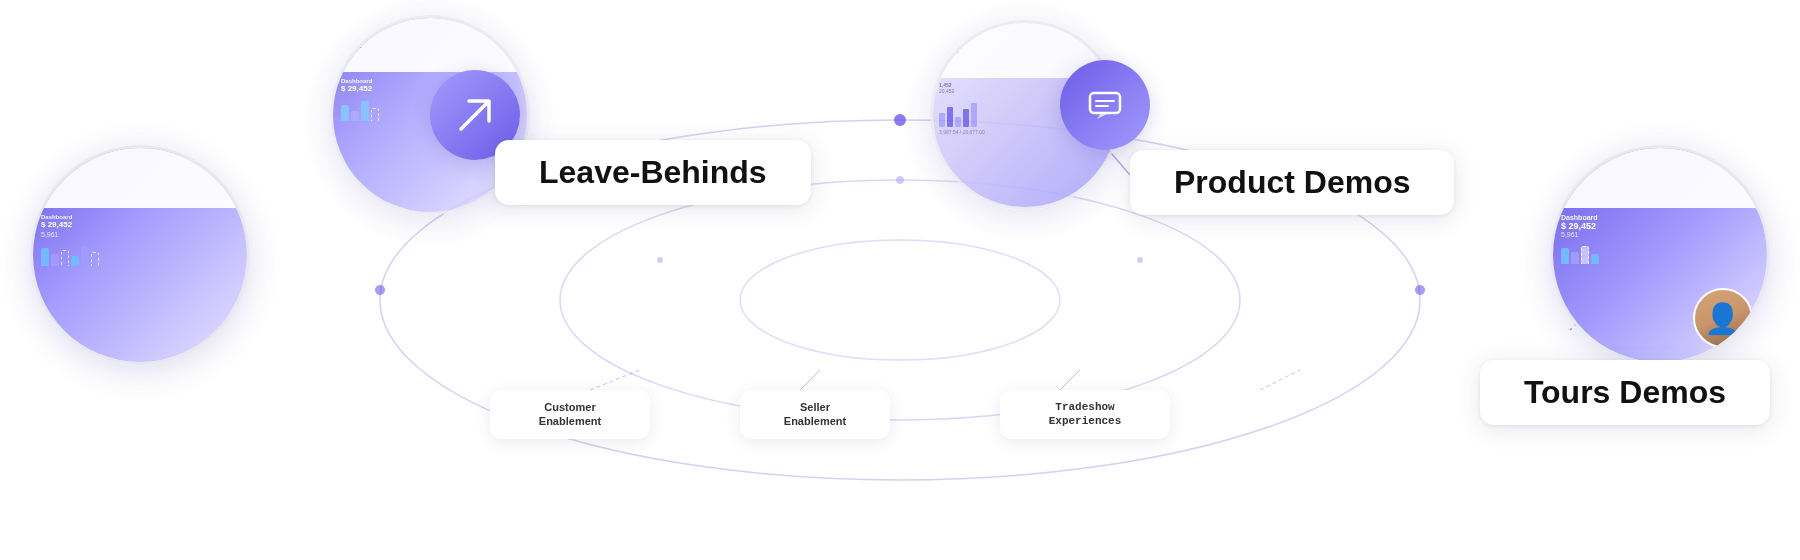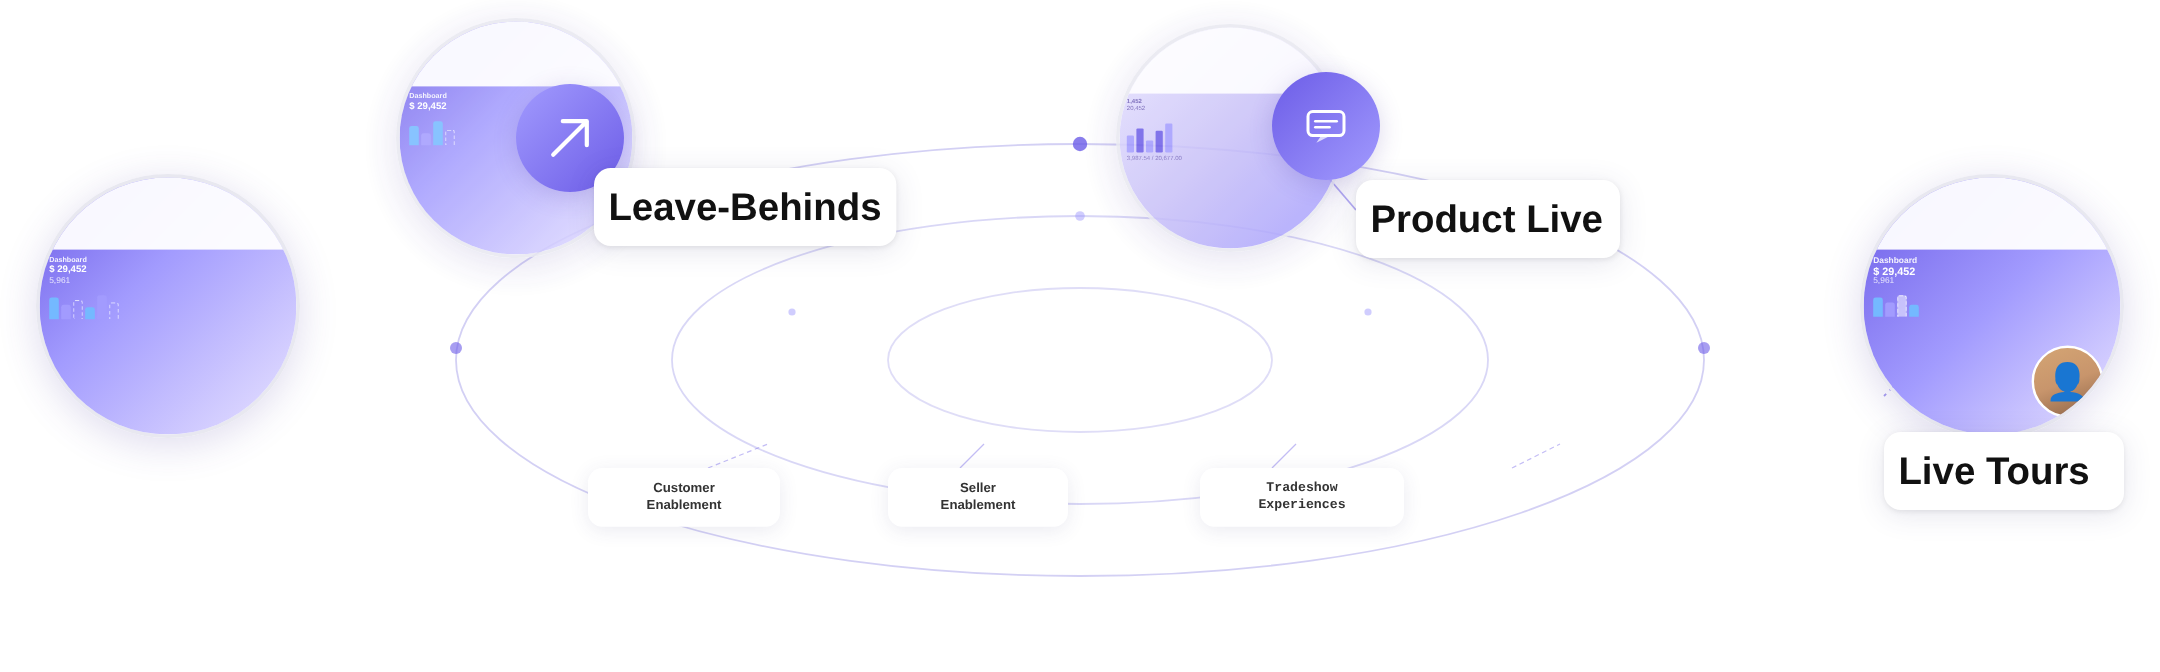"Leave-Behinds" .label-card { padding: 14px 12px -> 14px 44px; text-align: left -> right }
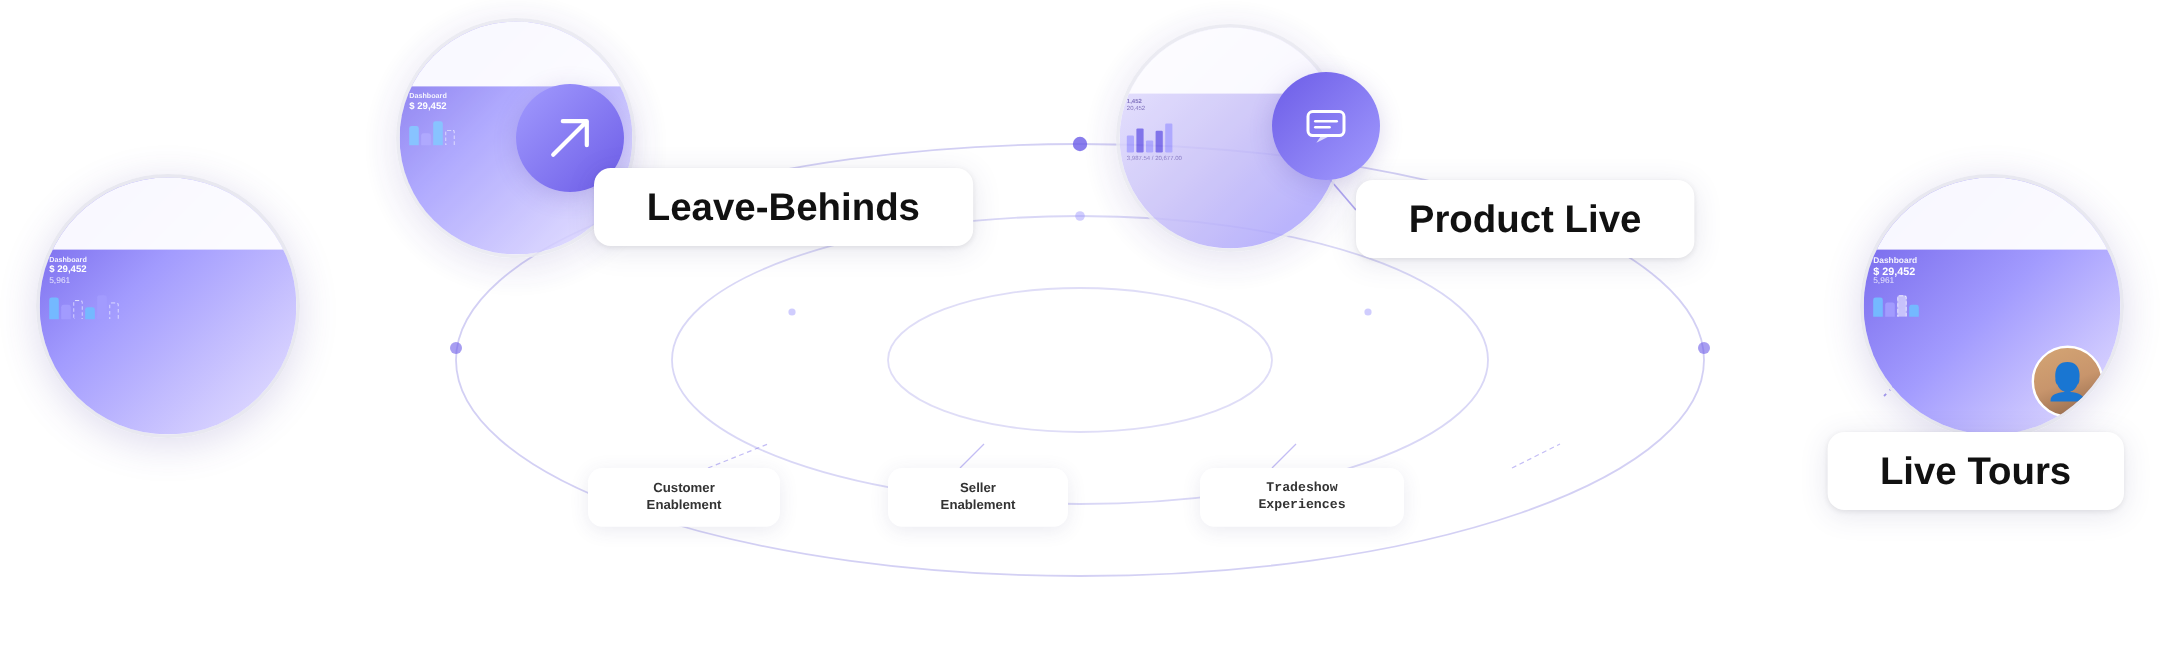"Product Live" div.title { text: Live -> Demos }
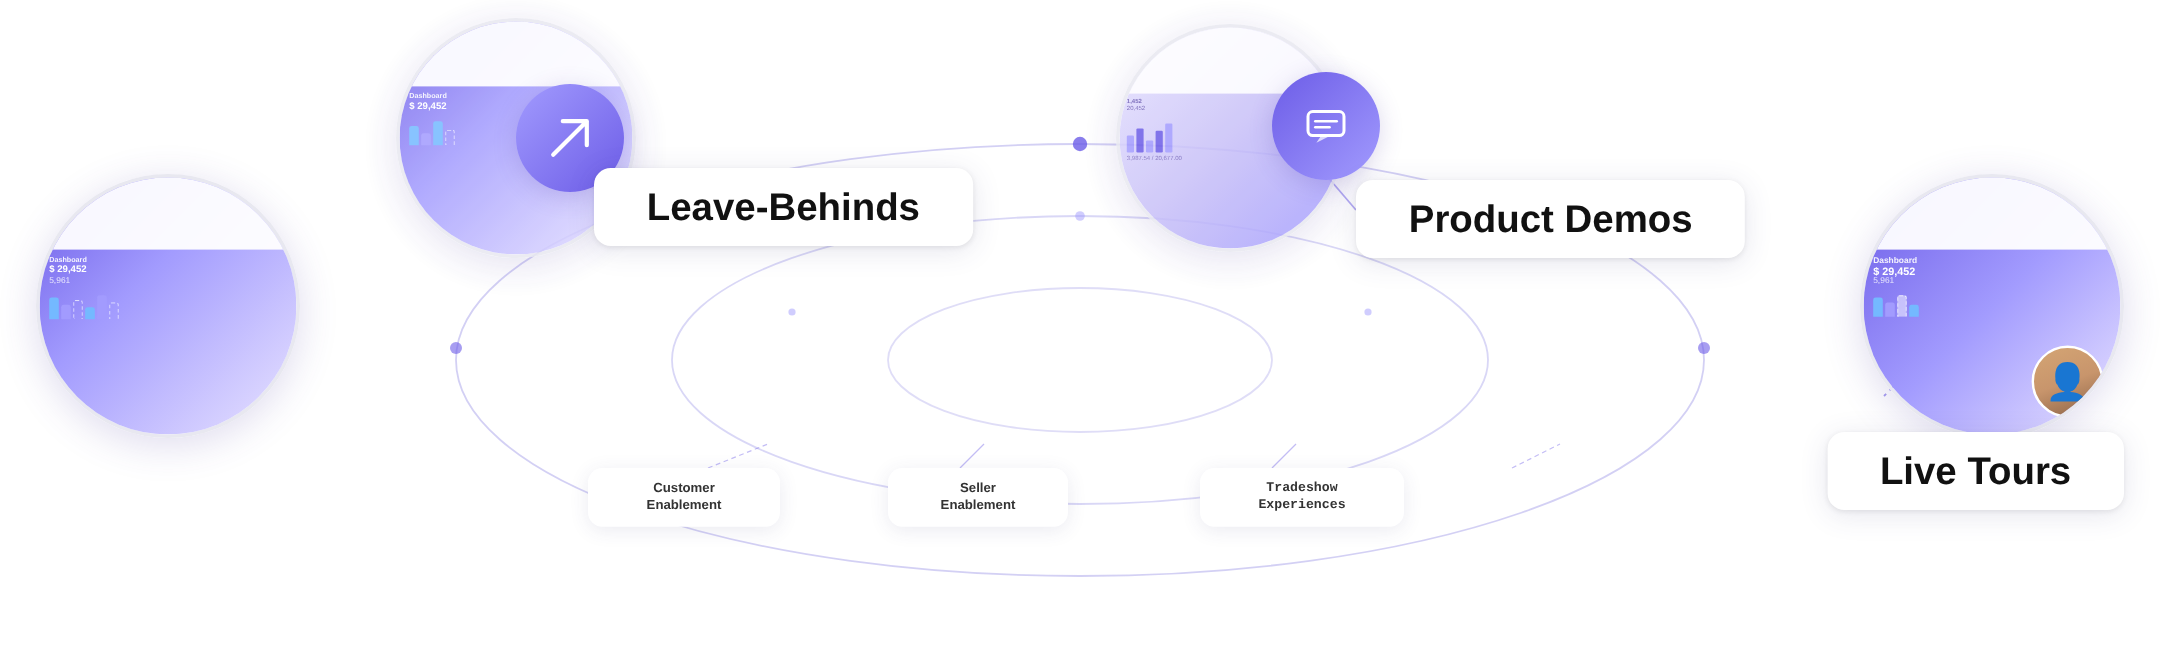"Live Tours" div.title { text: Live Tours -> Tours Demos }
